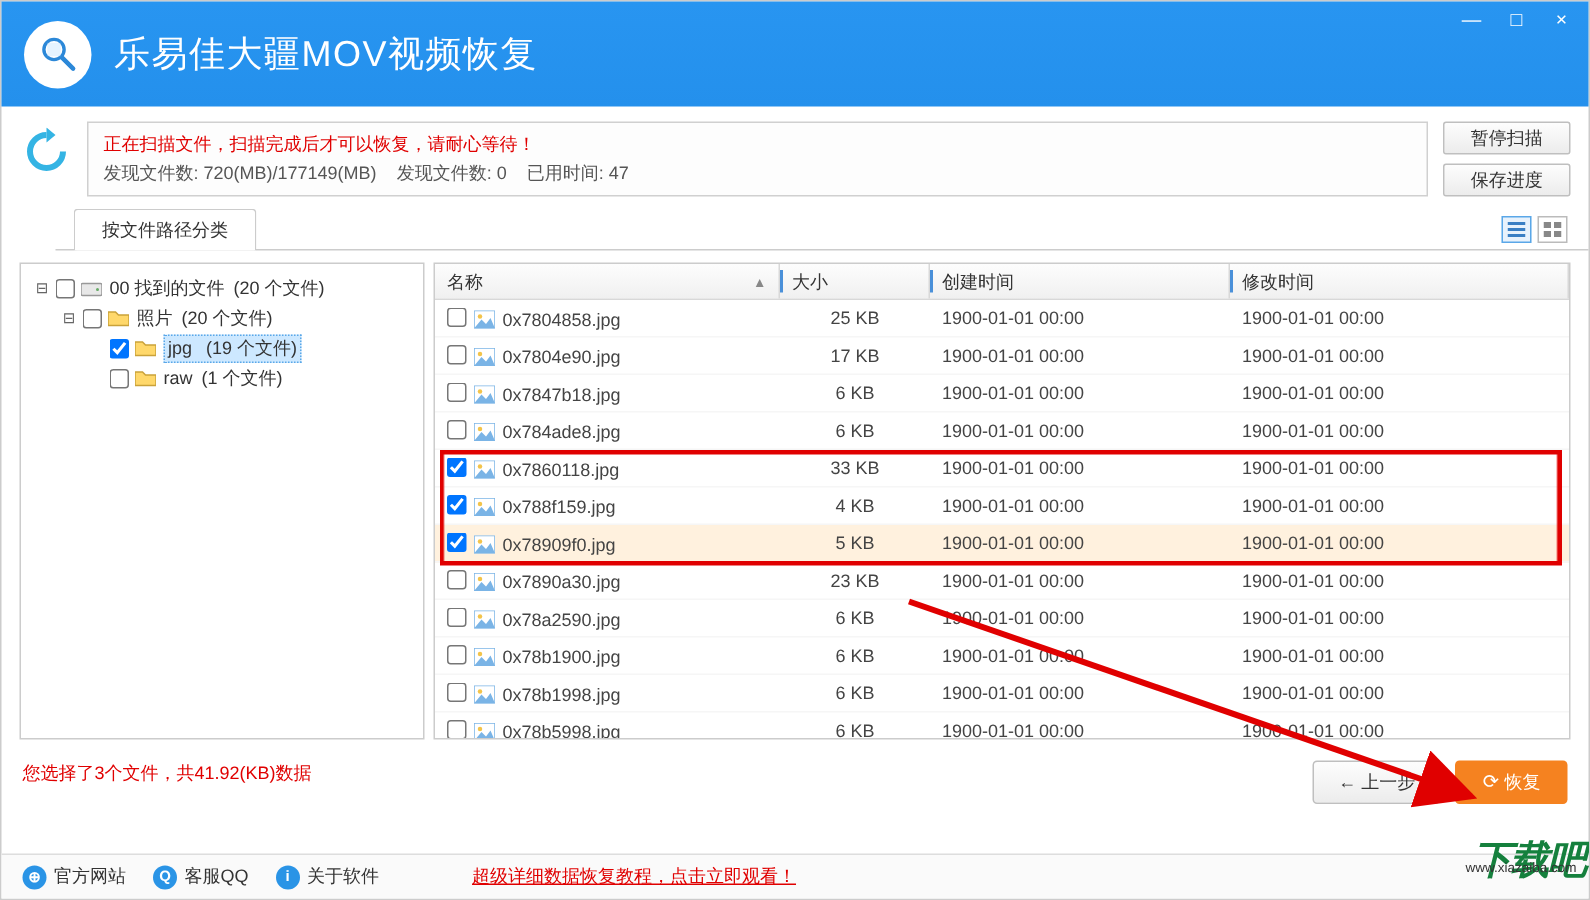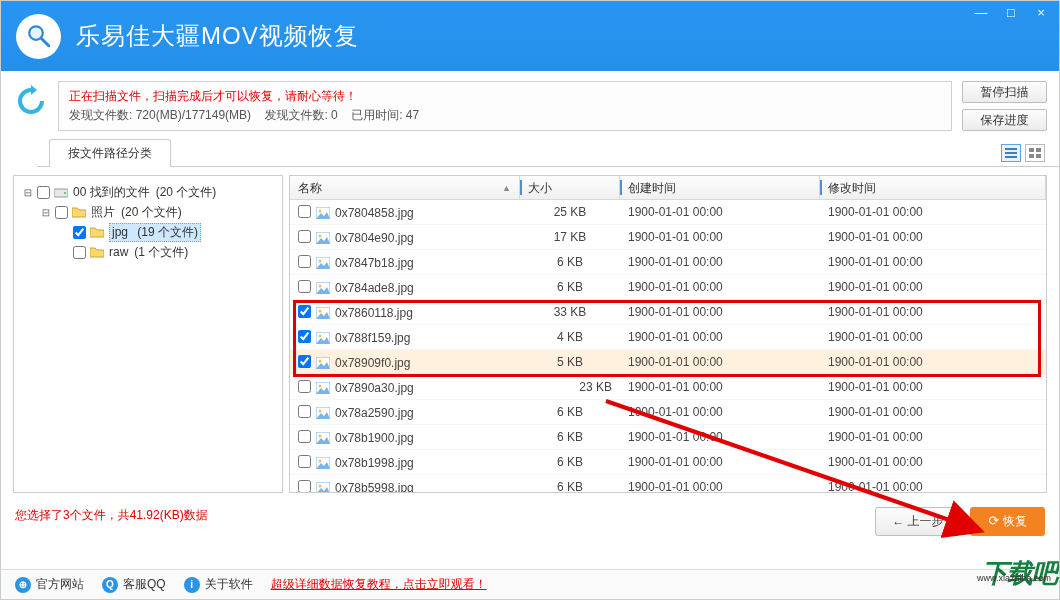"23 KB" div.lr-cell { text-align: right -> center }
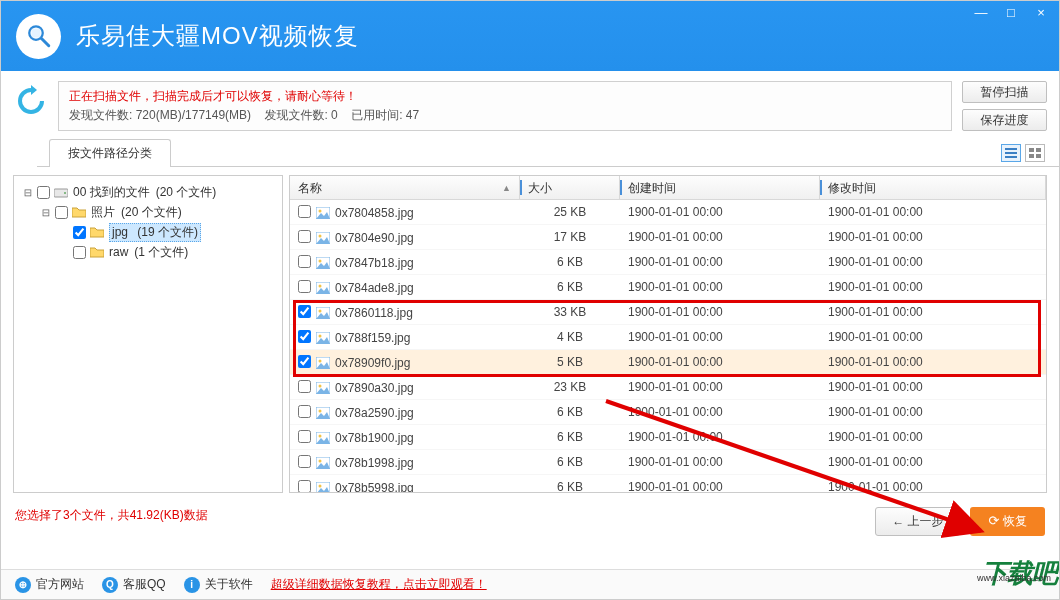"超级详细数据恢复教程，点击立即观看！" .ft-tutorial { margin-left: none -> 44px }
